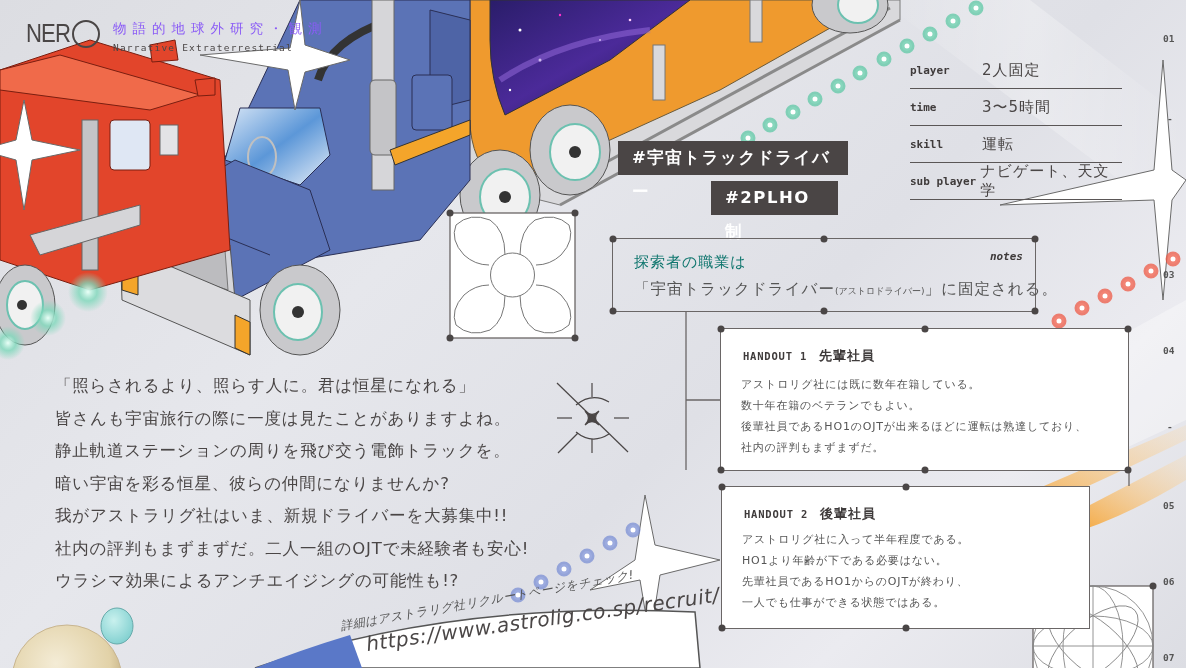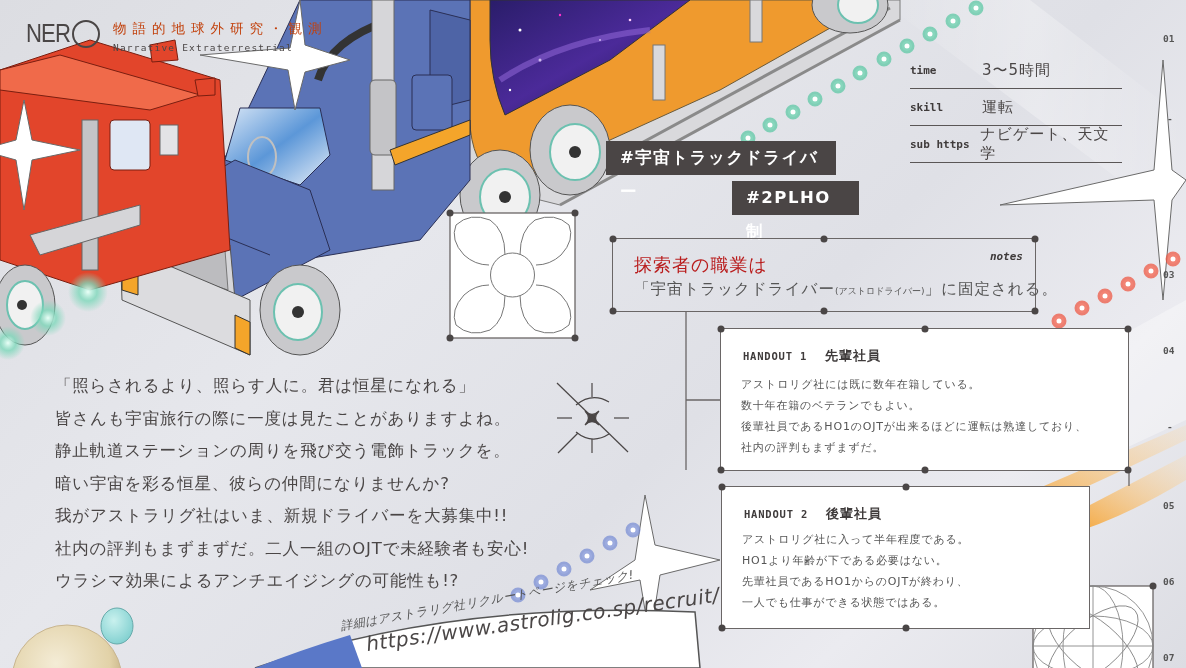"物語的地球外研究・観測" .brand-jp { color: #c2410c -> #8b5cf6 }
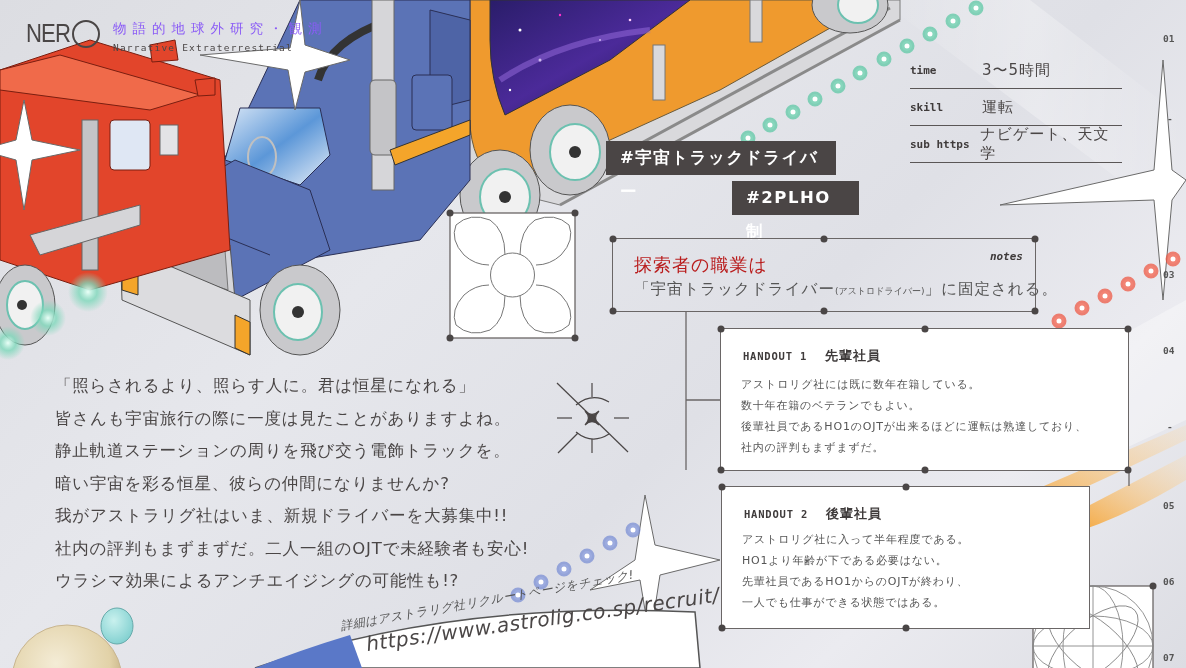"player" div.spec-row { html: none -> <div> <span>player</span> <span>2人固定</span> </div> }
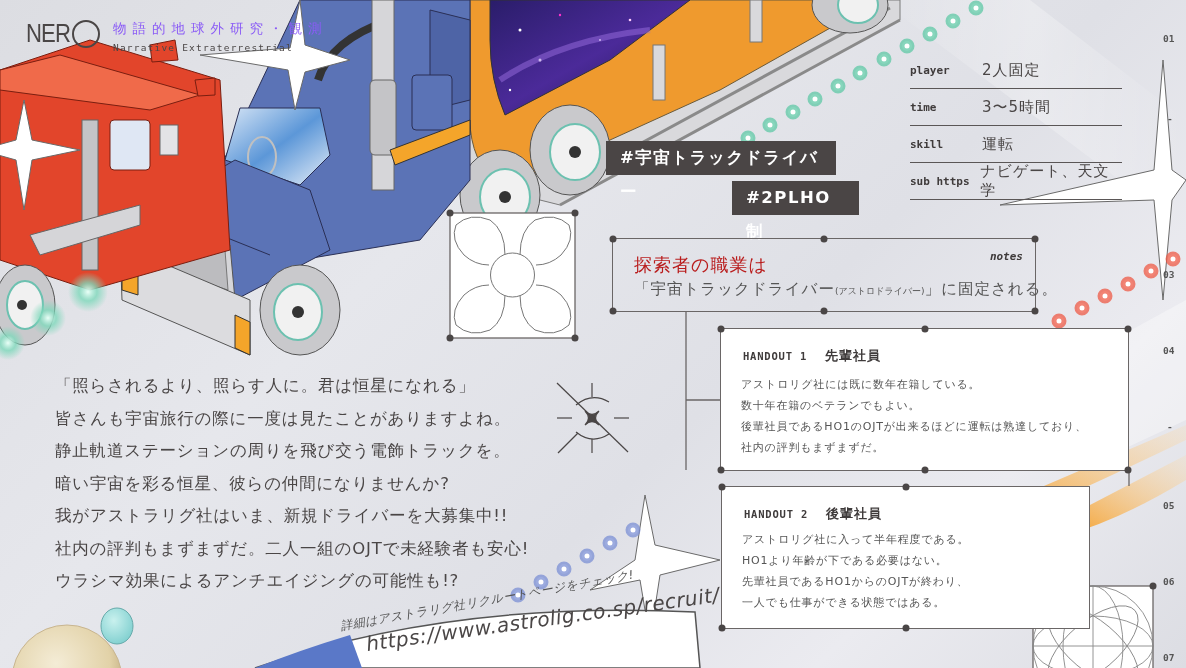"#宇宙トラックドライバー" .tag { margin-left: none -> 12px }
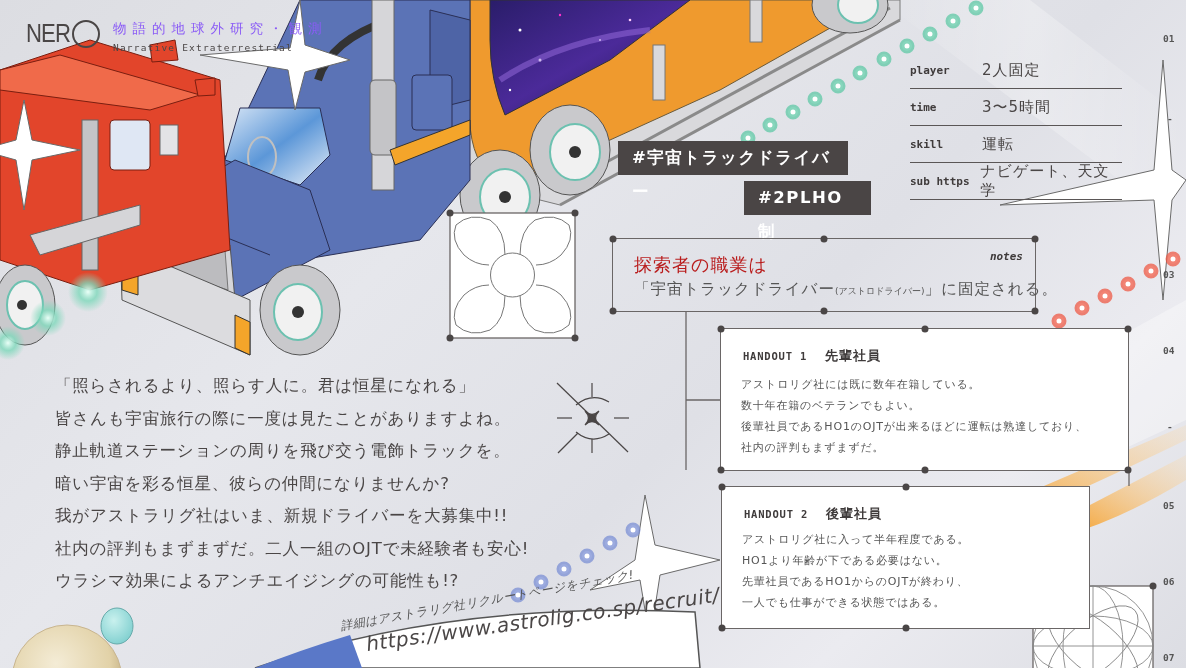"sub https" span.spec-key { text: https -> player }
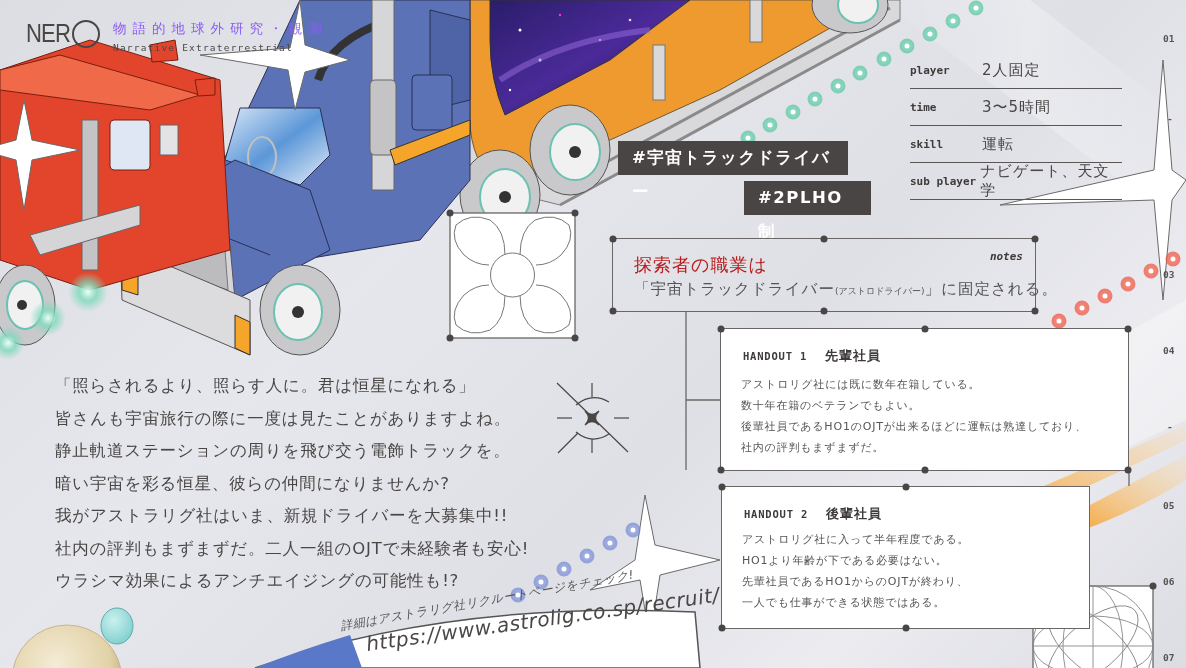"#2PLHO制" .tag2 { left: 732px -> 699px }
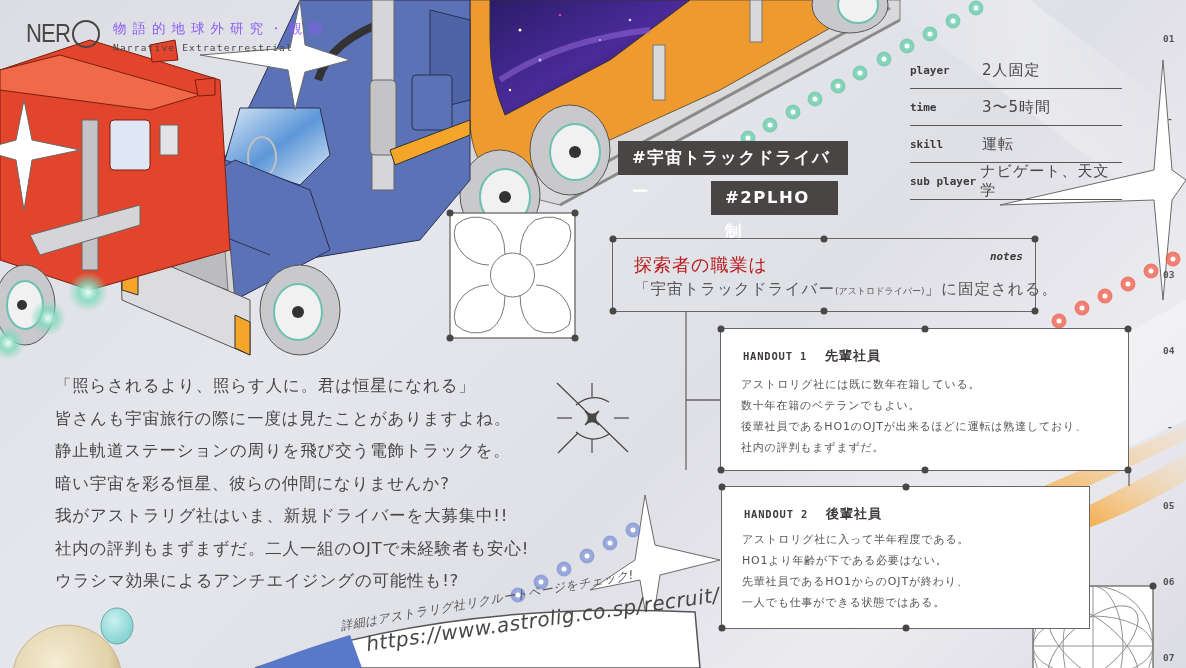"探索者の職業は" .notes-line1 { color: #b91c1c -> #0f766e; font-size: 18px -> 15px }
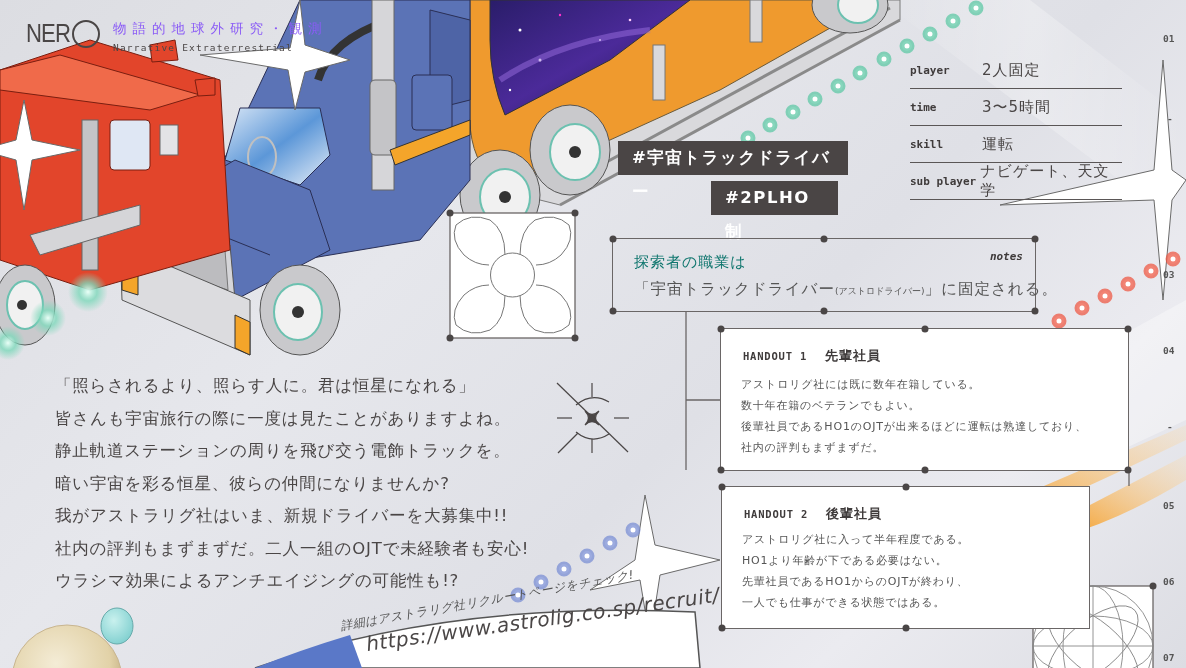"HANDOUT 1" .ho-title { gap: 6px -> none }
